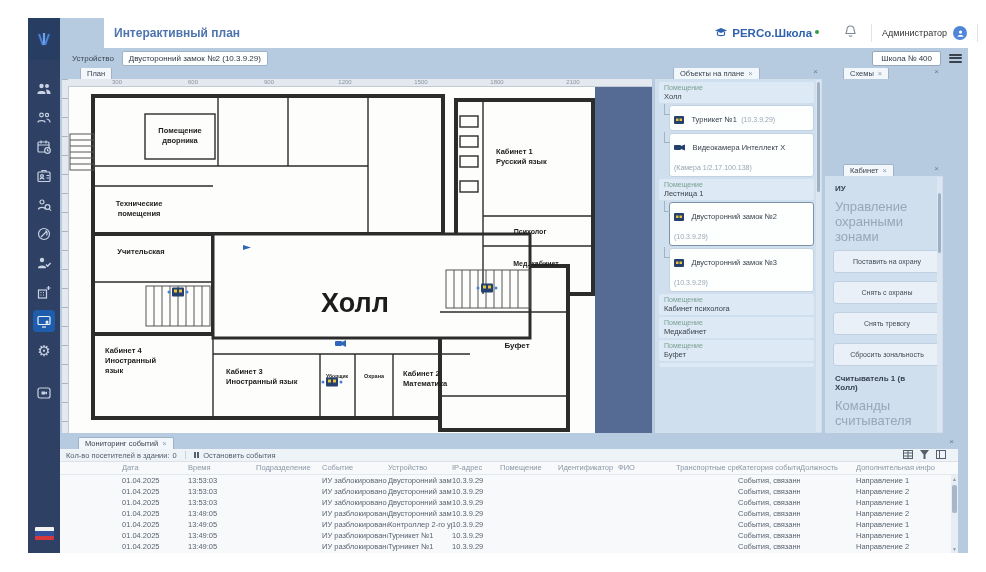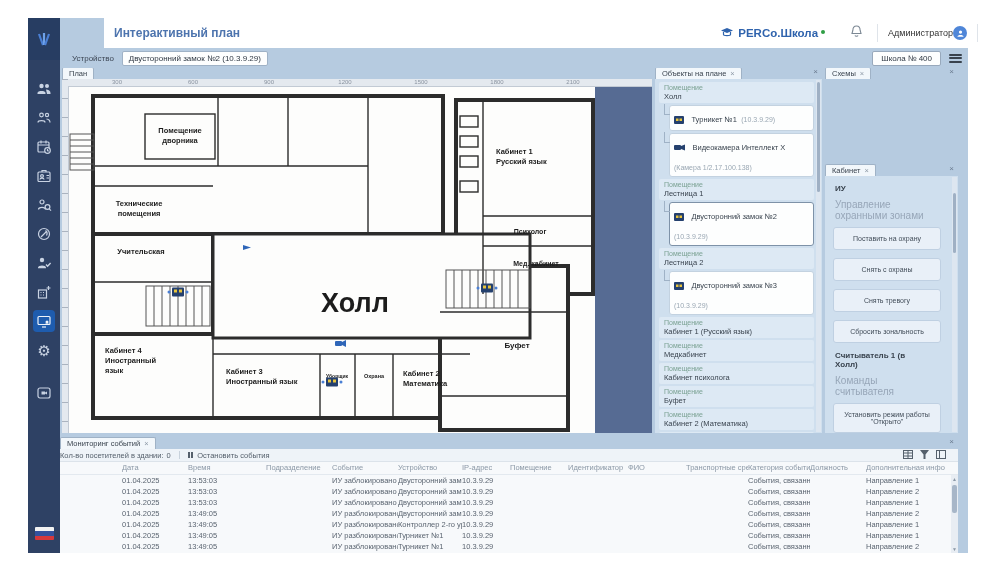"Администратор" .userbox { gap: none -> 6px }
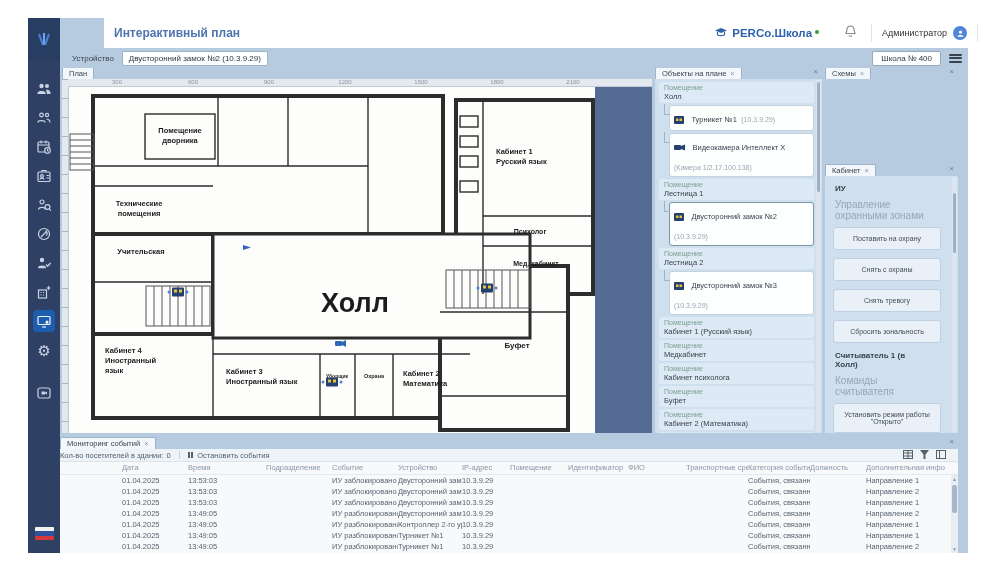"План" .ptab { margin-left: 0 -> 18px }
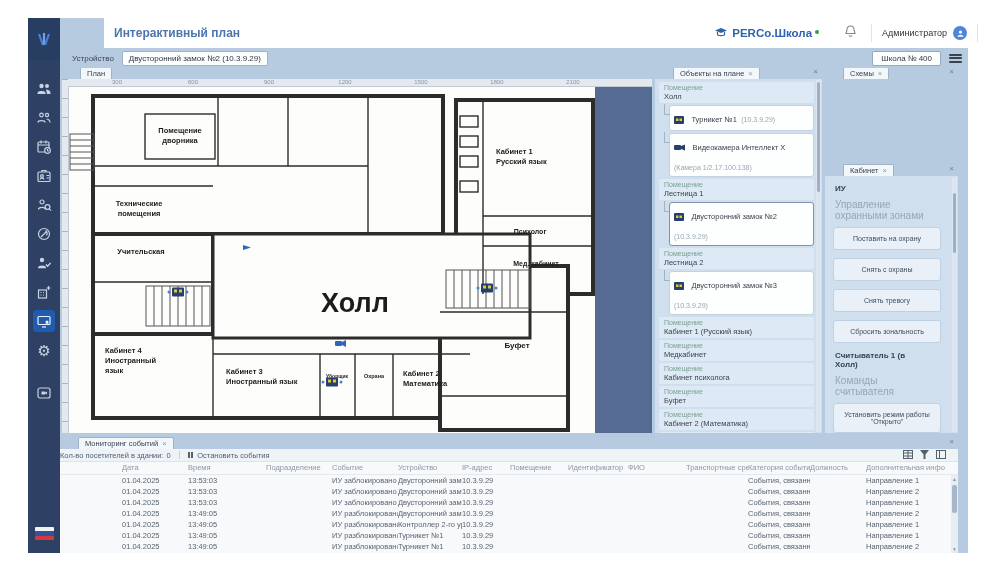"Схемы" .right-col { width: 133px -> 118px }
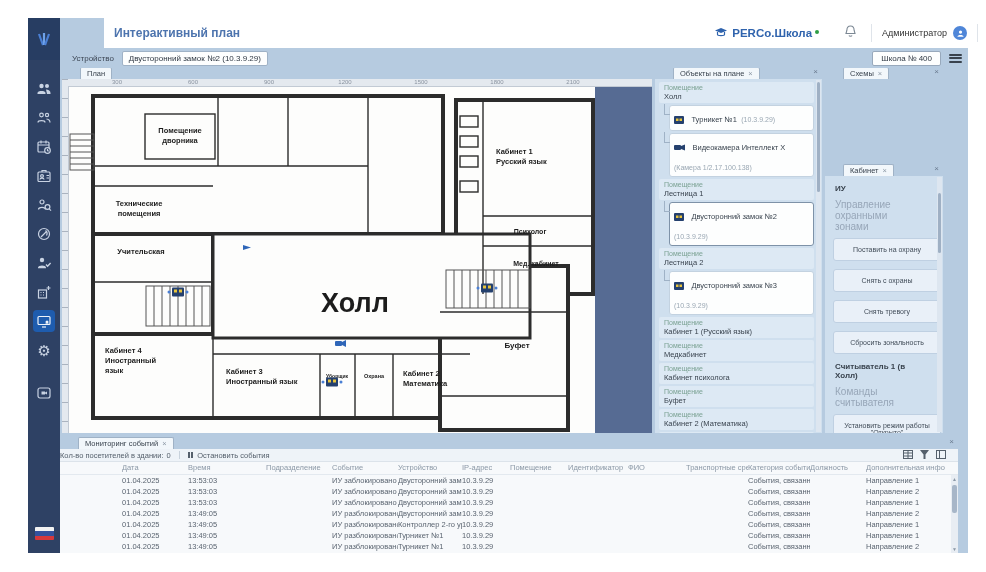"Управление охранными зонами" .cmd-sub { font-size: 10px -> 13px }
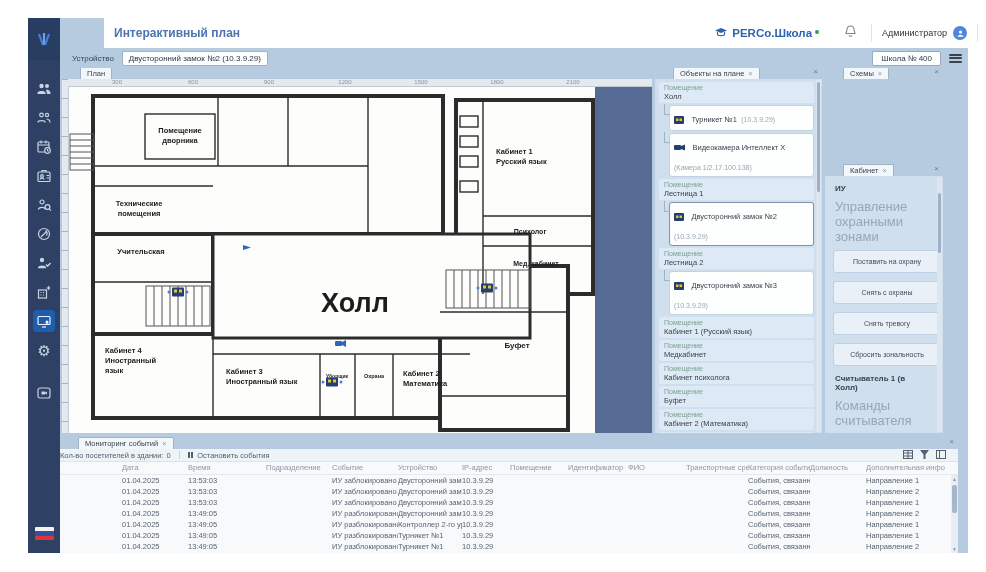"Лестница 2" div.obj-group { html: <div> <div>Помещение</div> <div>Лестница 2</div> </div> -> none }
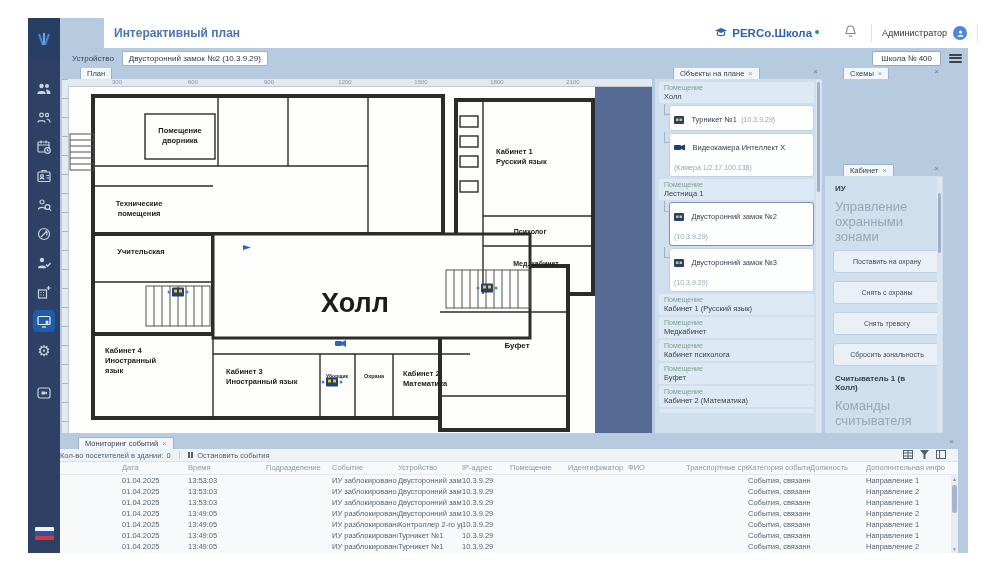"Кабинет 1 (Русский язык)" div.obj-group { html: <div> <div>Помещение</div> <div>Кабинет 1 (Русский язык)</div> </div> -> none }
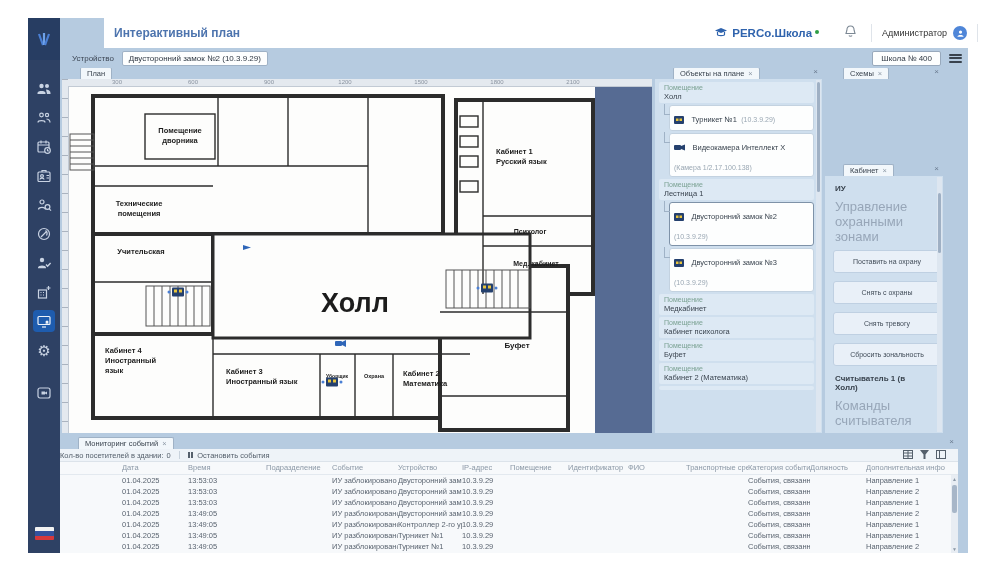"Медкабинет" div.obj-group { order: before "Кабинет психолога" -> after "Кабинет психолога" }
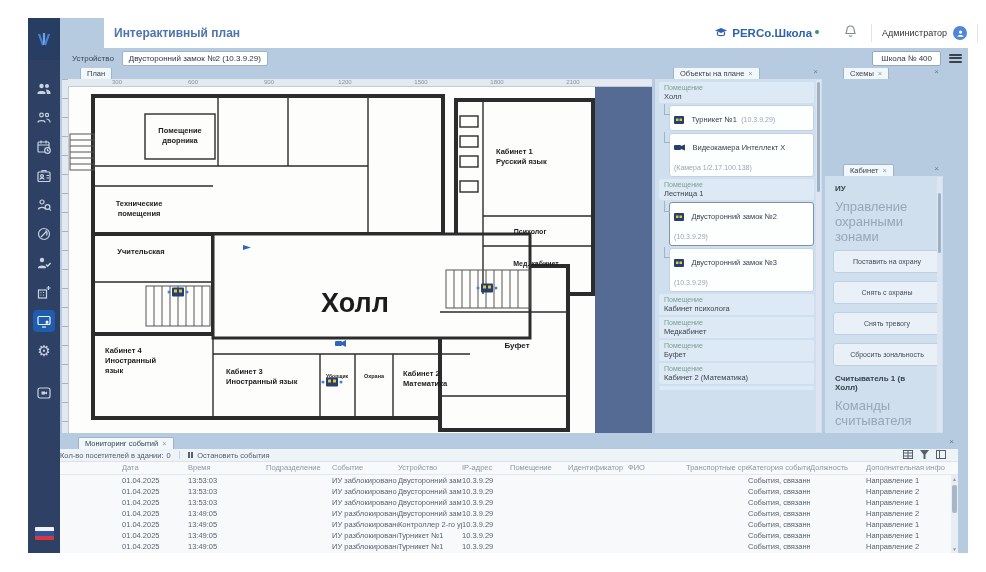"Кабинет 2 (Математика)" div.obj-group { html: <div> <div>Помещение</div> <div>Кабинет 2 (Математика)</div> </div> -> none }
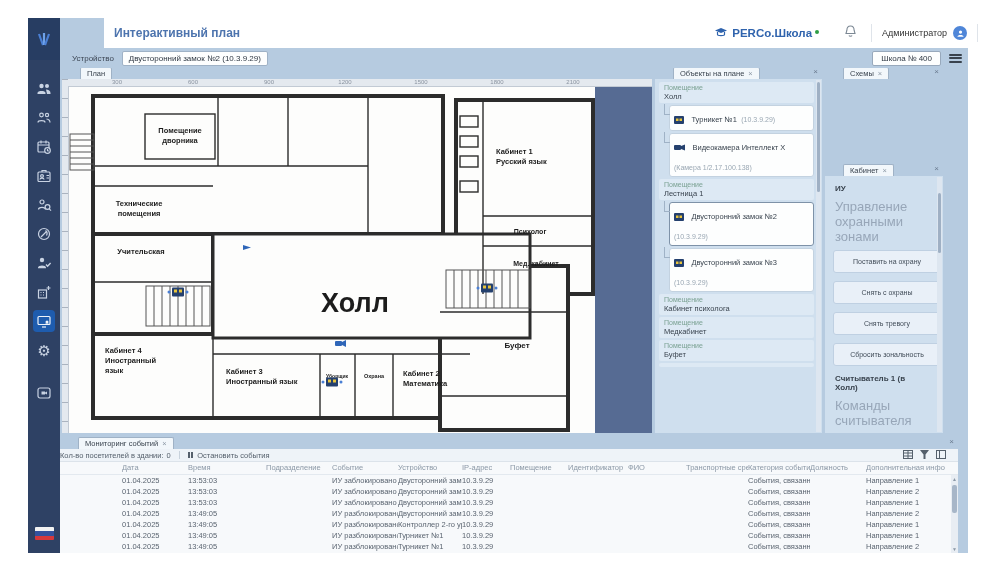"Кол-во посетителей в здании:" .ev-info .lbl { margin-left: none -> 6px }
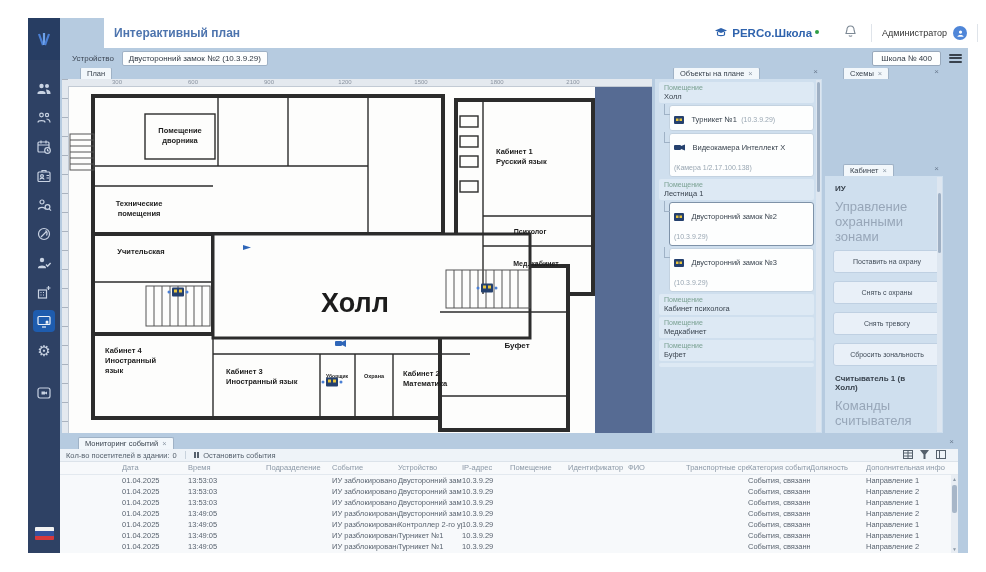"Подразделение" .c2 { margin-left: 10px -> none }
